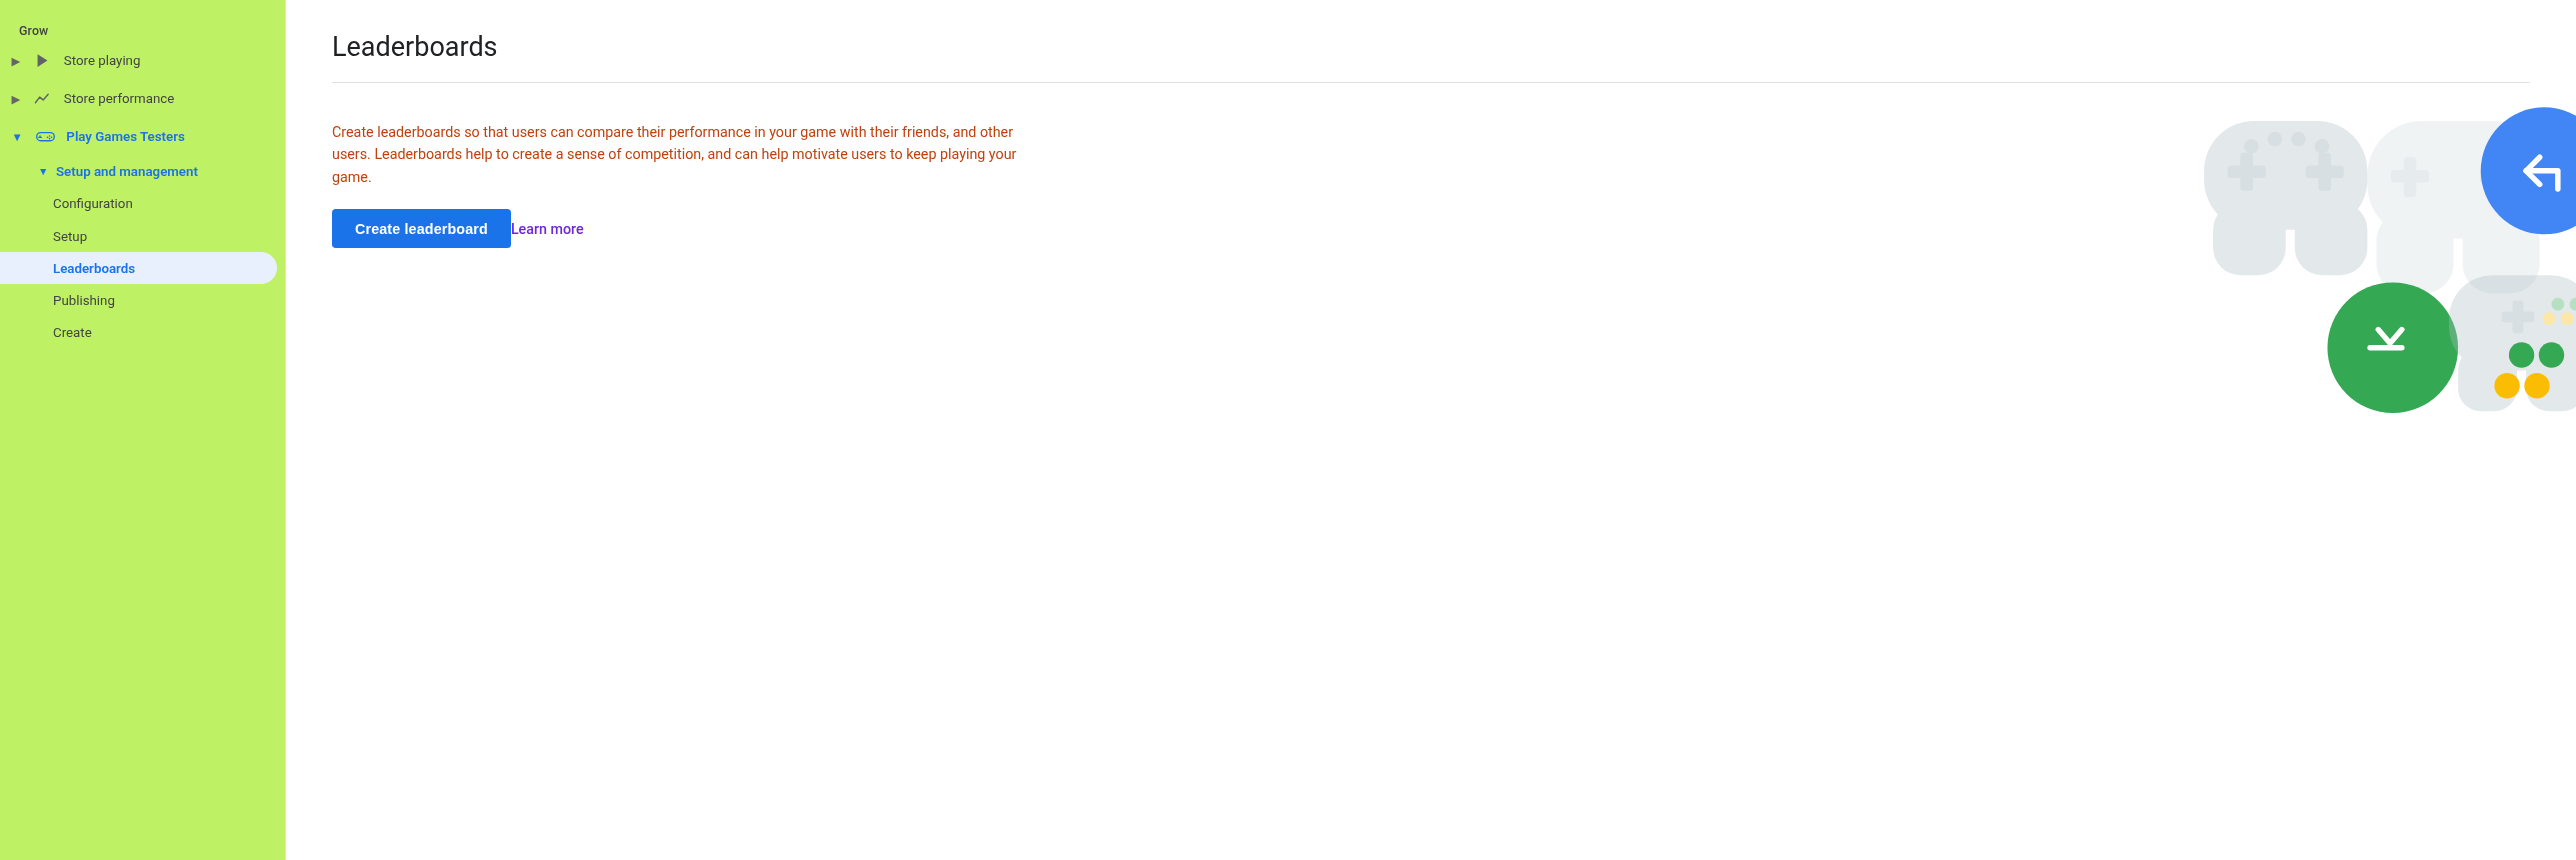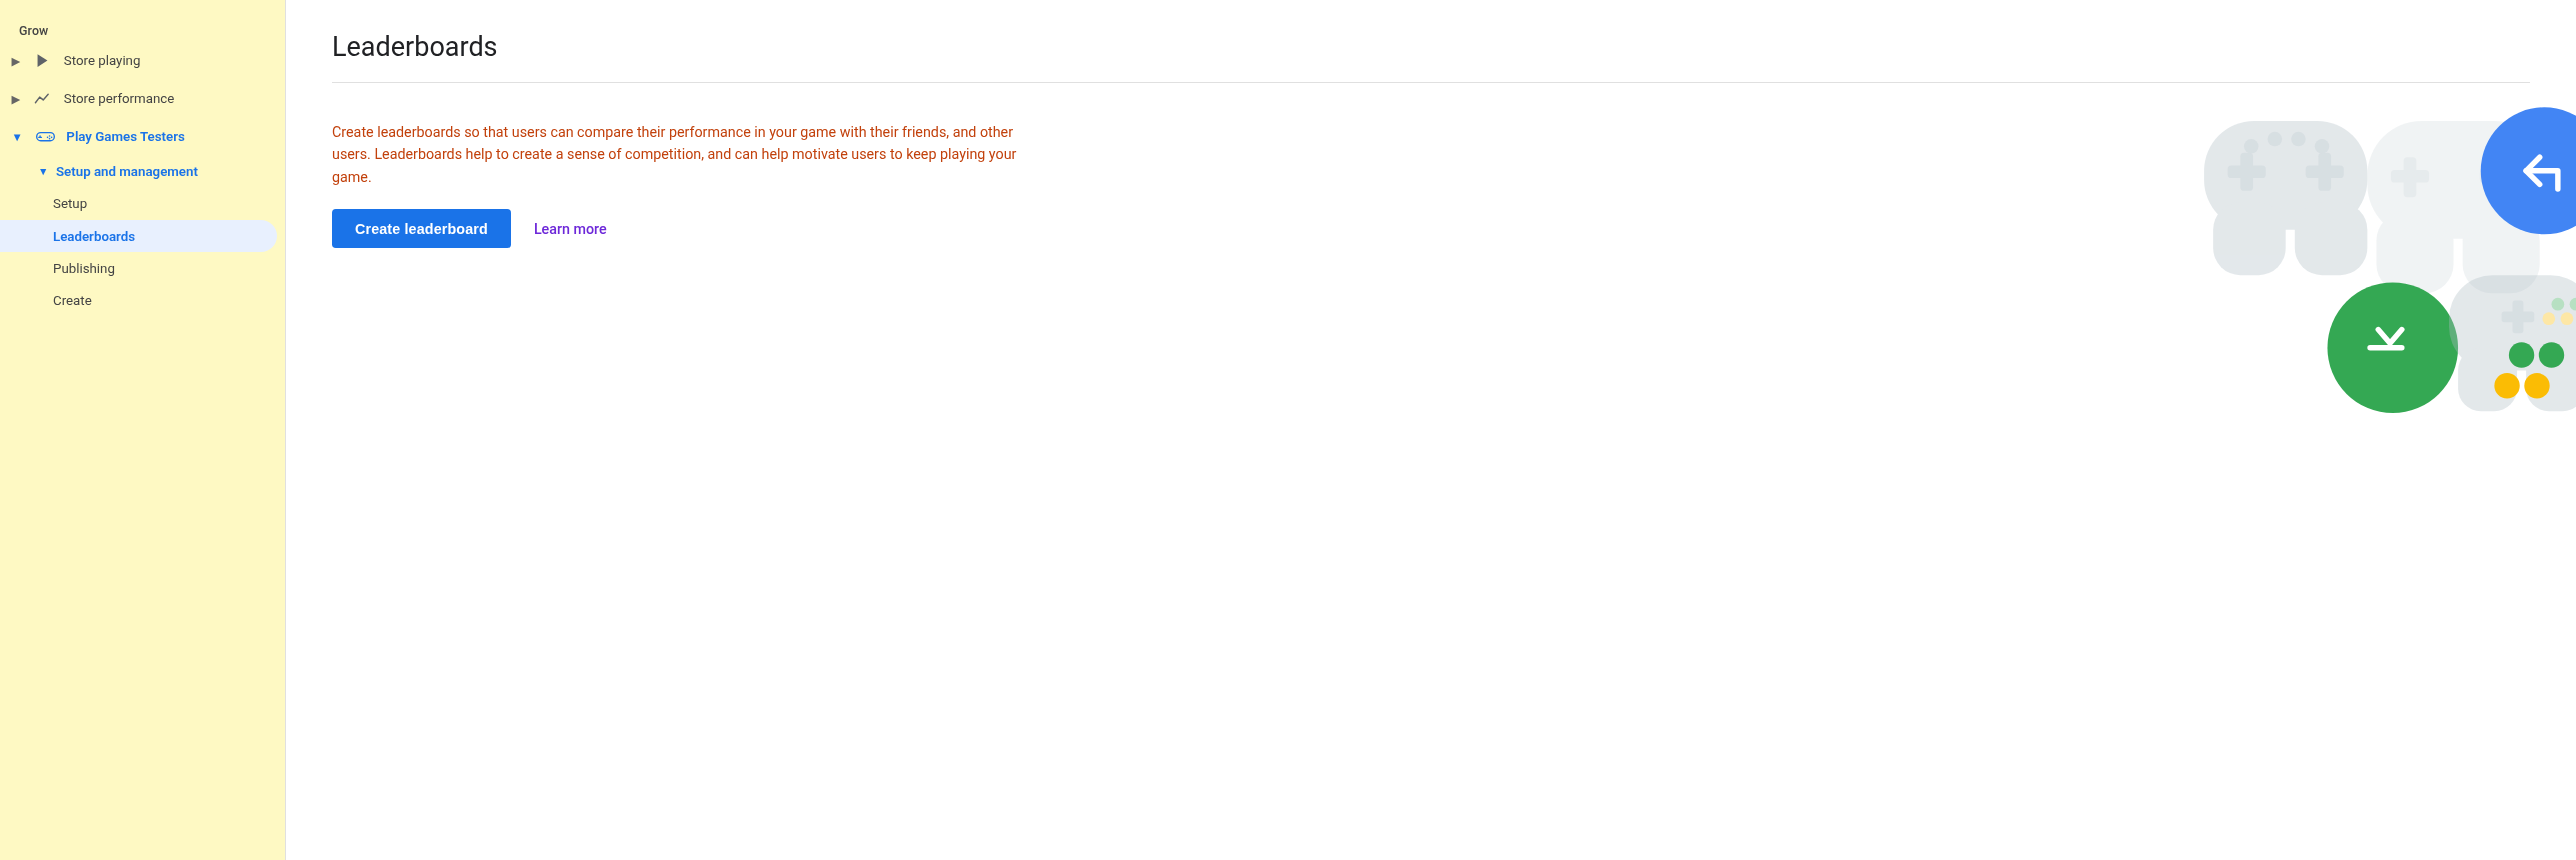"Grow" .sidebar { background: #fef9c3 -> #bef264 }
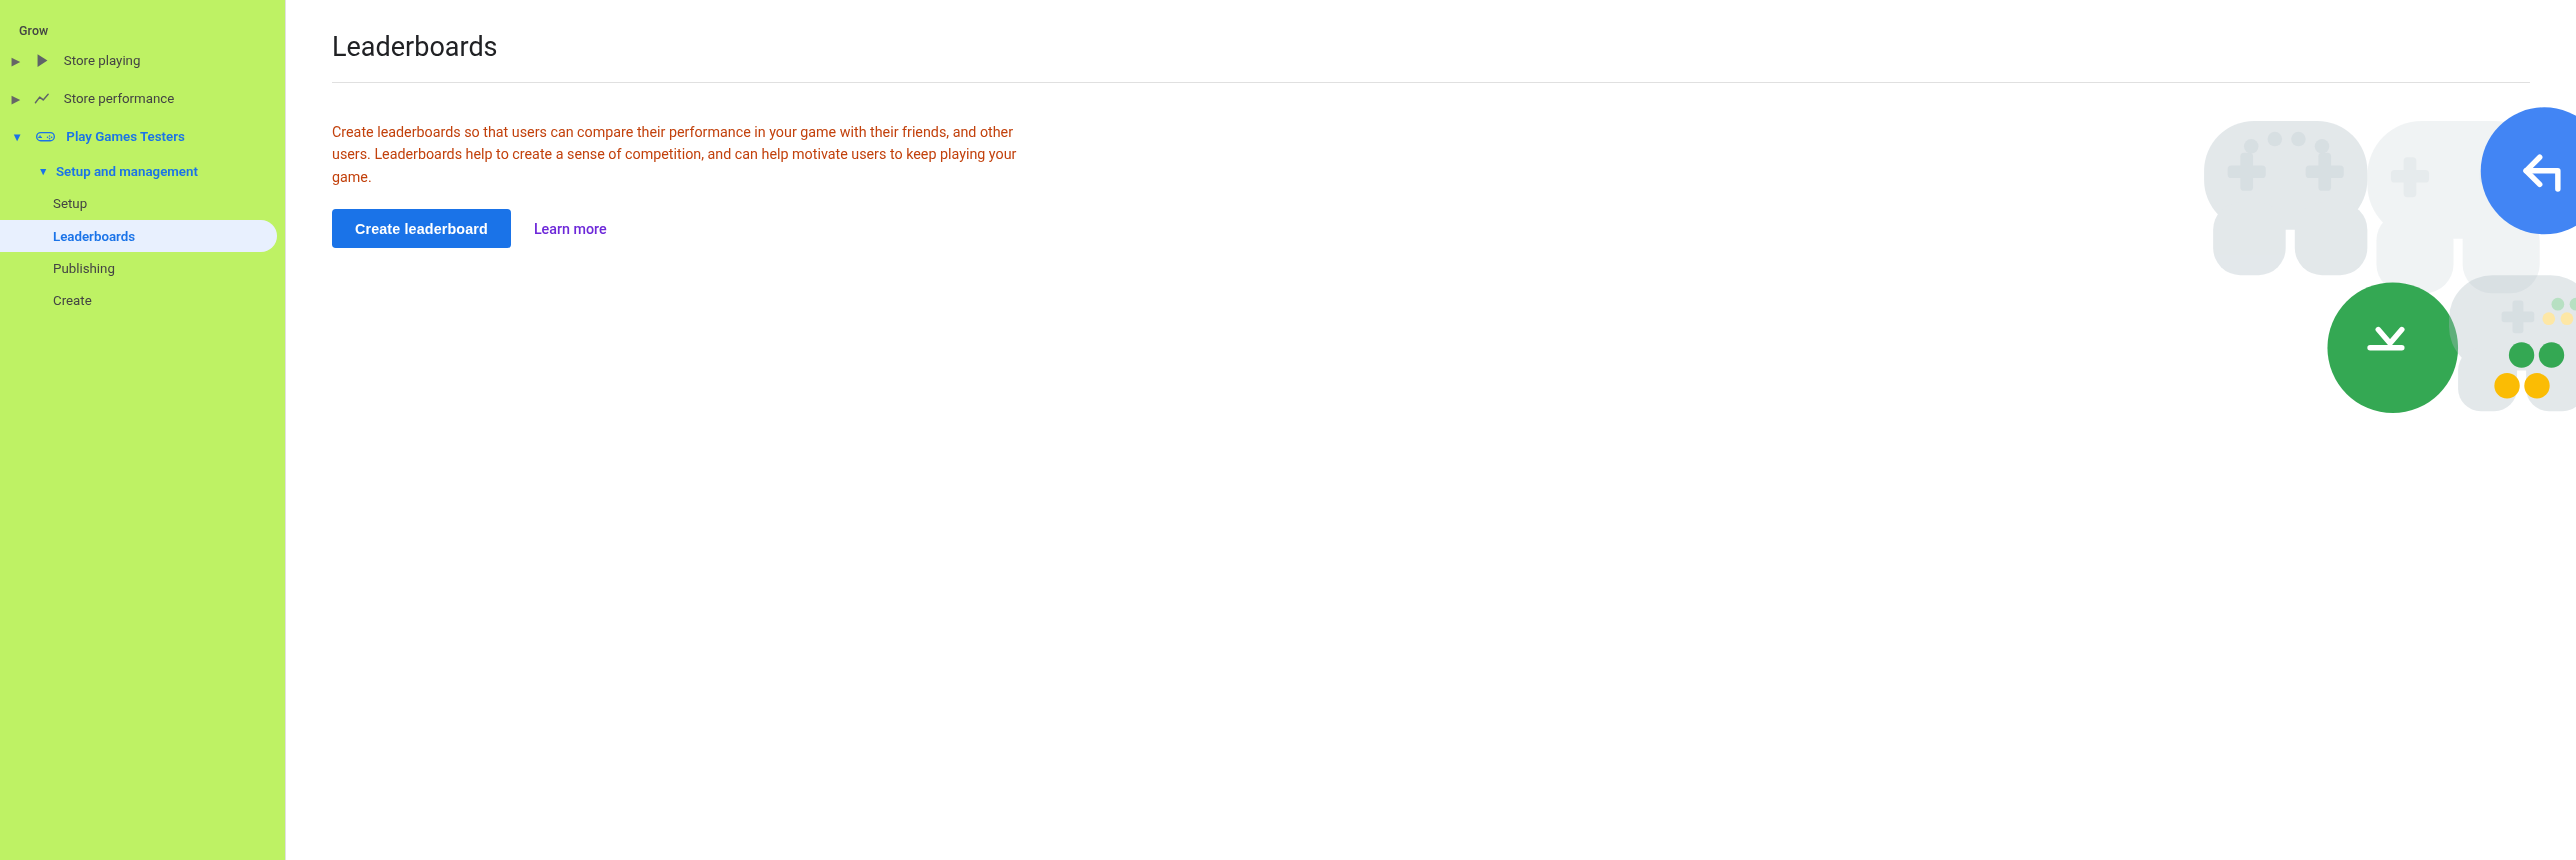"Configuration" div.sidebar-subitem { html: none -> <div> <span>Configuration</span> </div> }
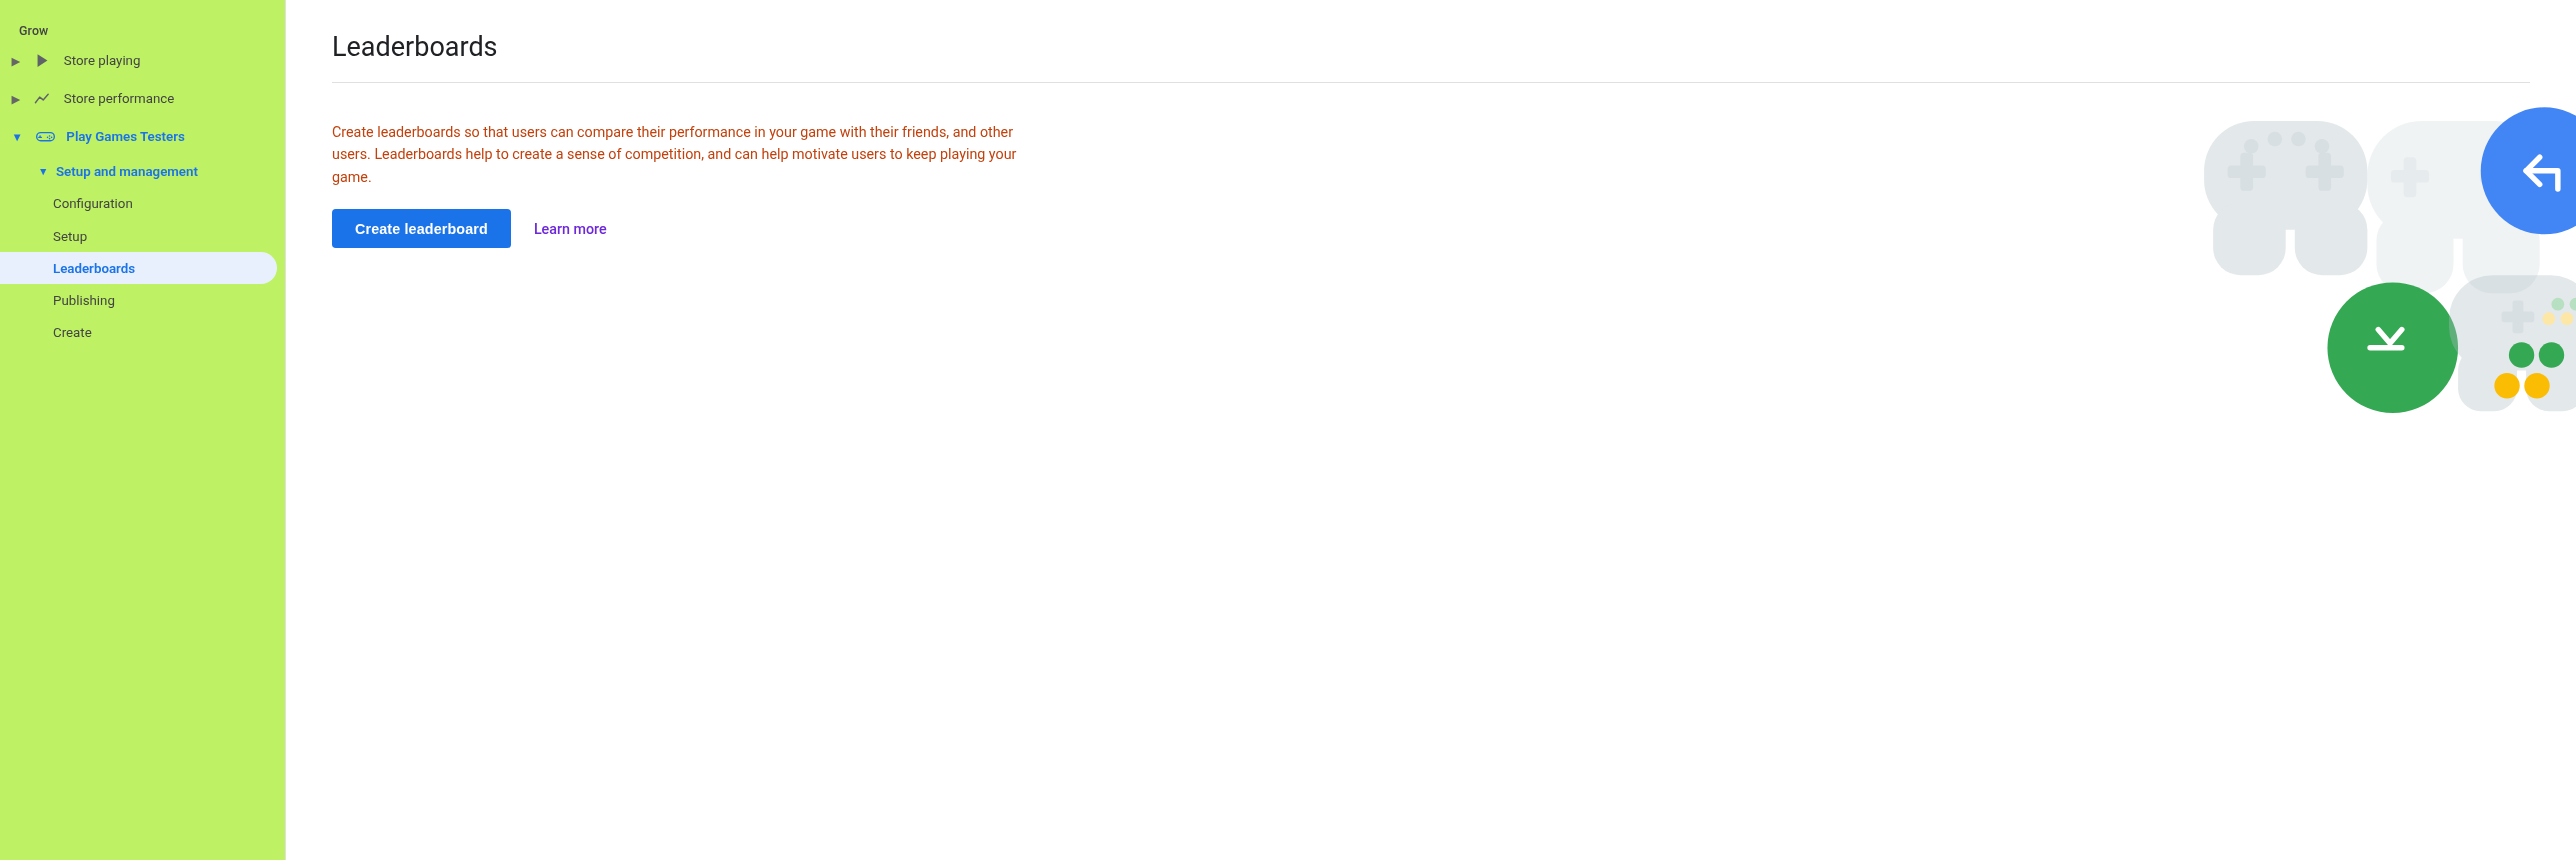"Create leaderboard" .actions { gap: 23px -> none }
